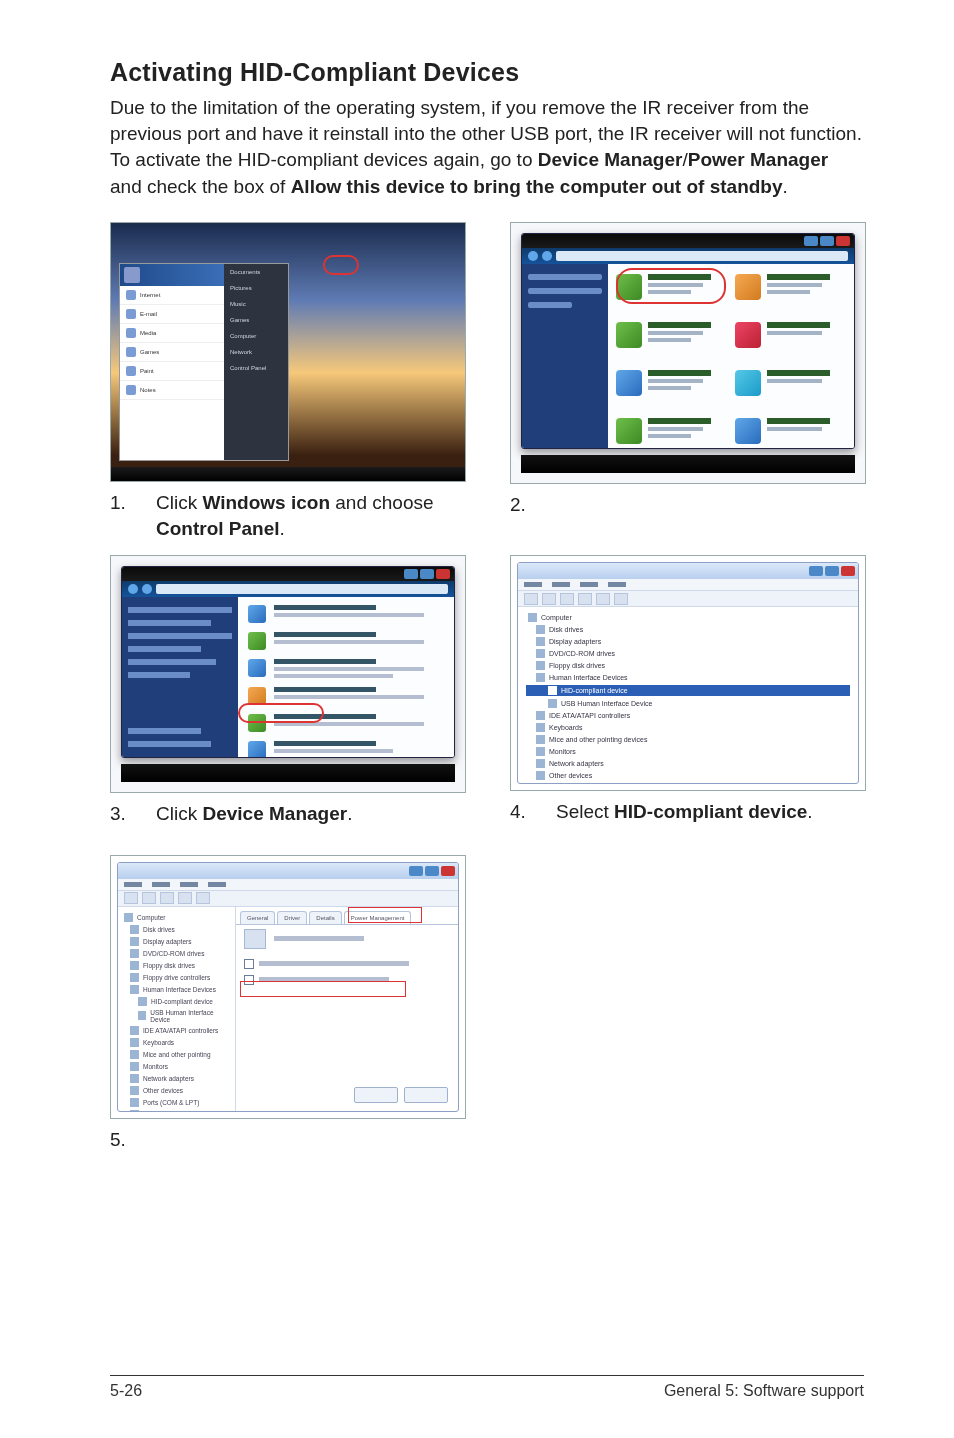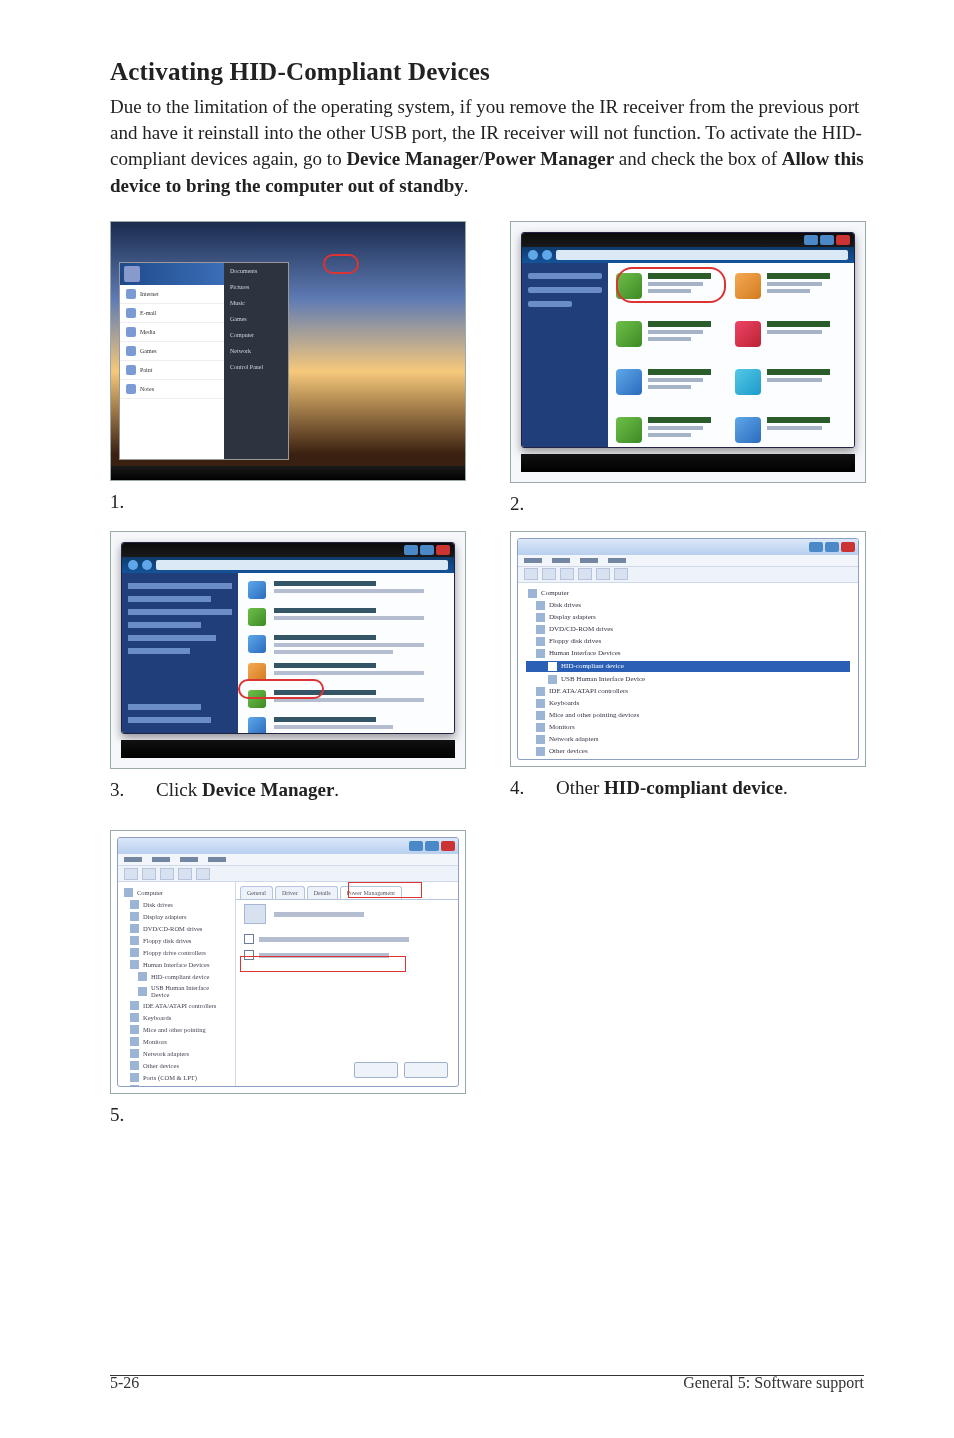"Activating HID-Compliant Devices" .page { font-family: Liberation Serif, serif -> none }
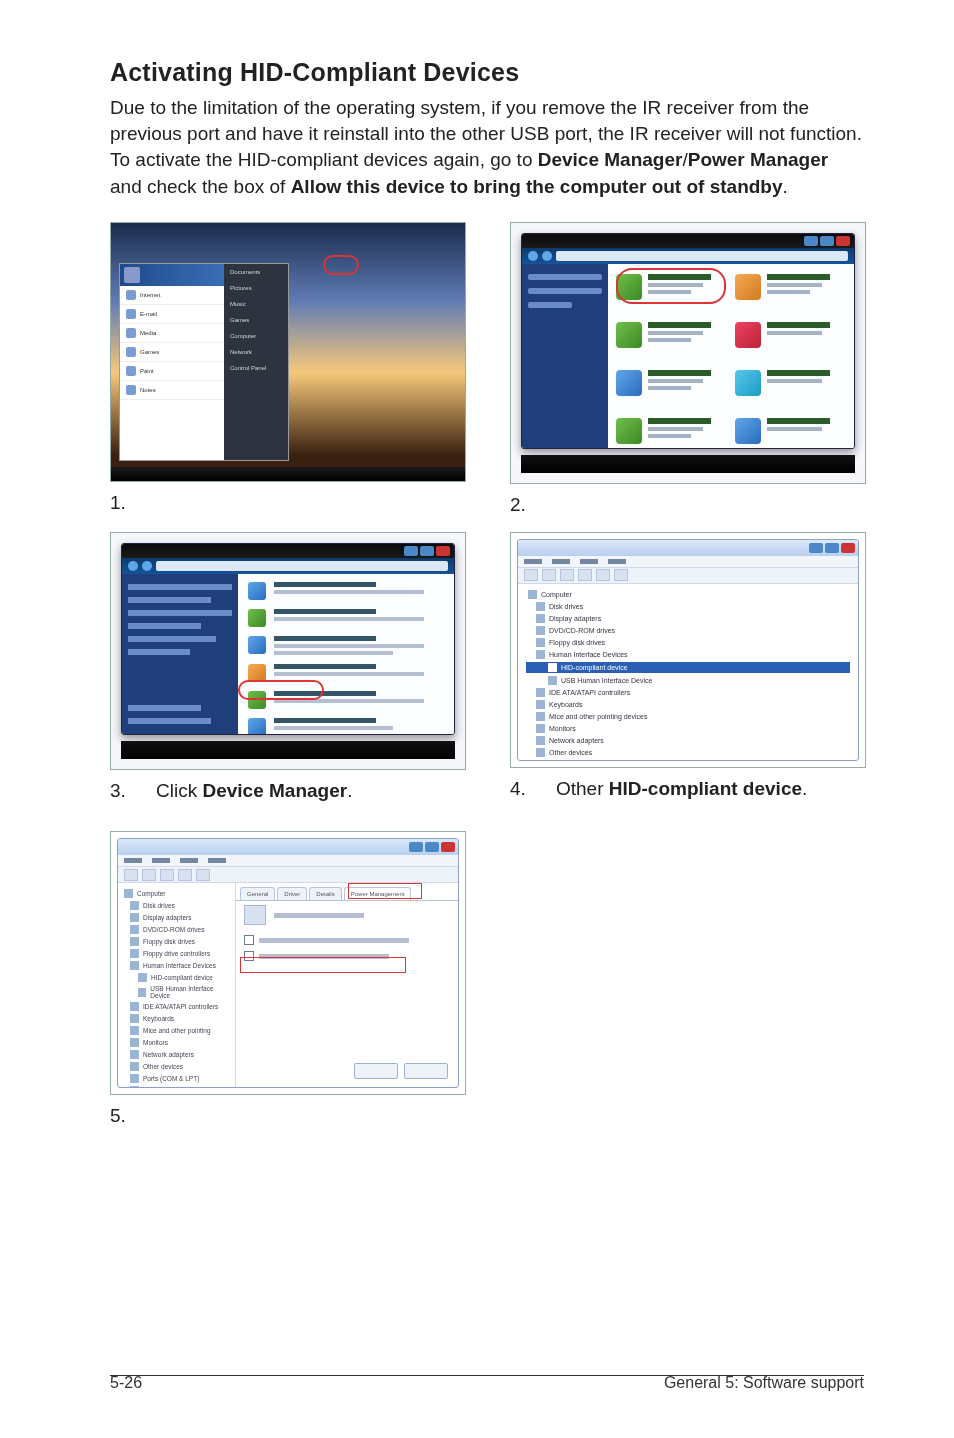"Click Windows icon and choose" span { html: none -> <span><span>Click </span><b>Windows icon</b><span> and choose </span><b>Control Panel</b><span>.</span></span> }
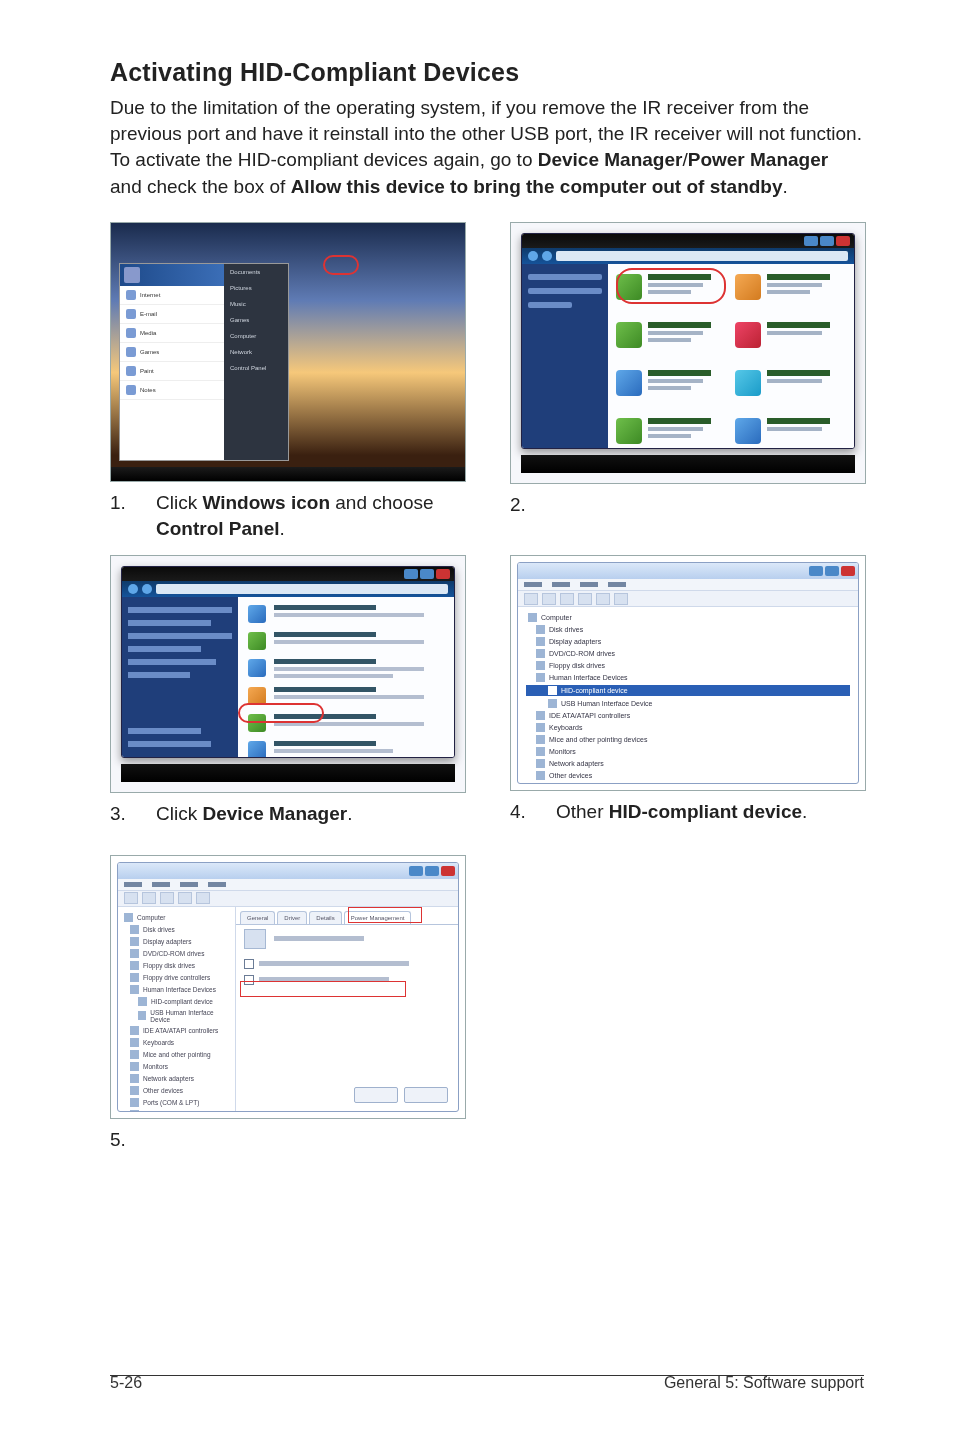"Other" span { text: Other -> Select }
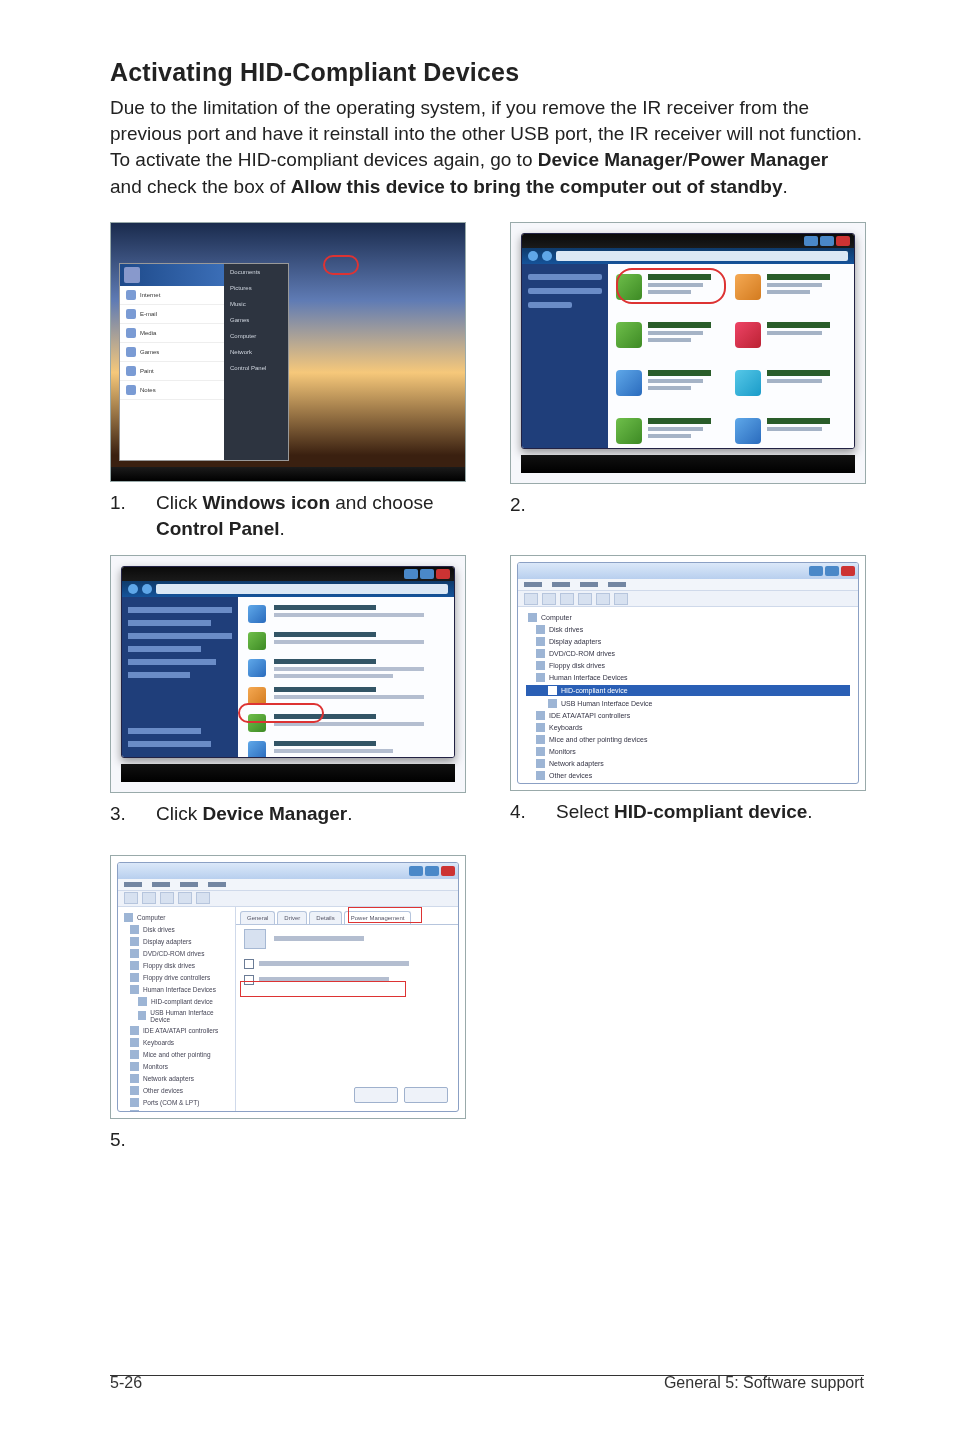"5-26" .footer { bottom: 46px -> 38px }
